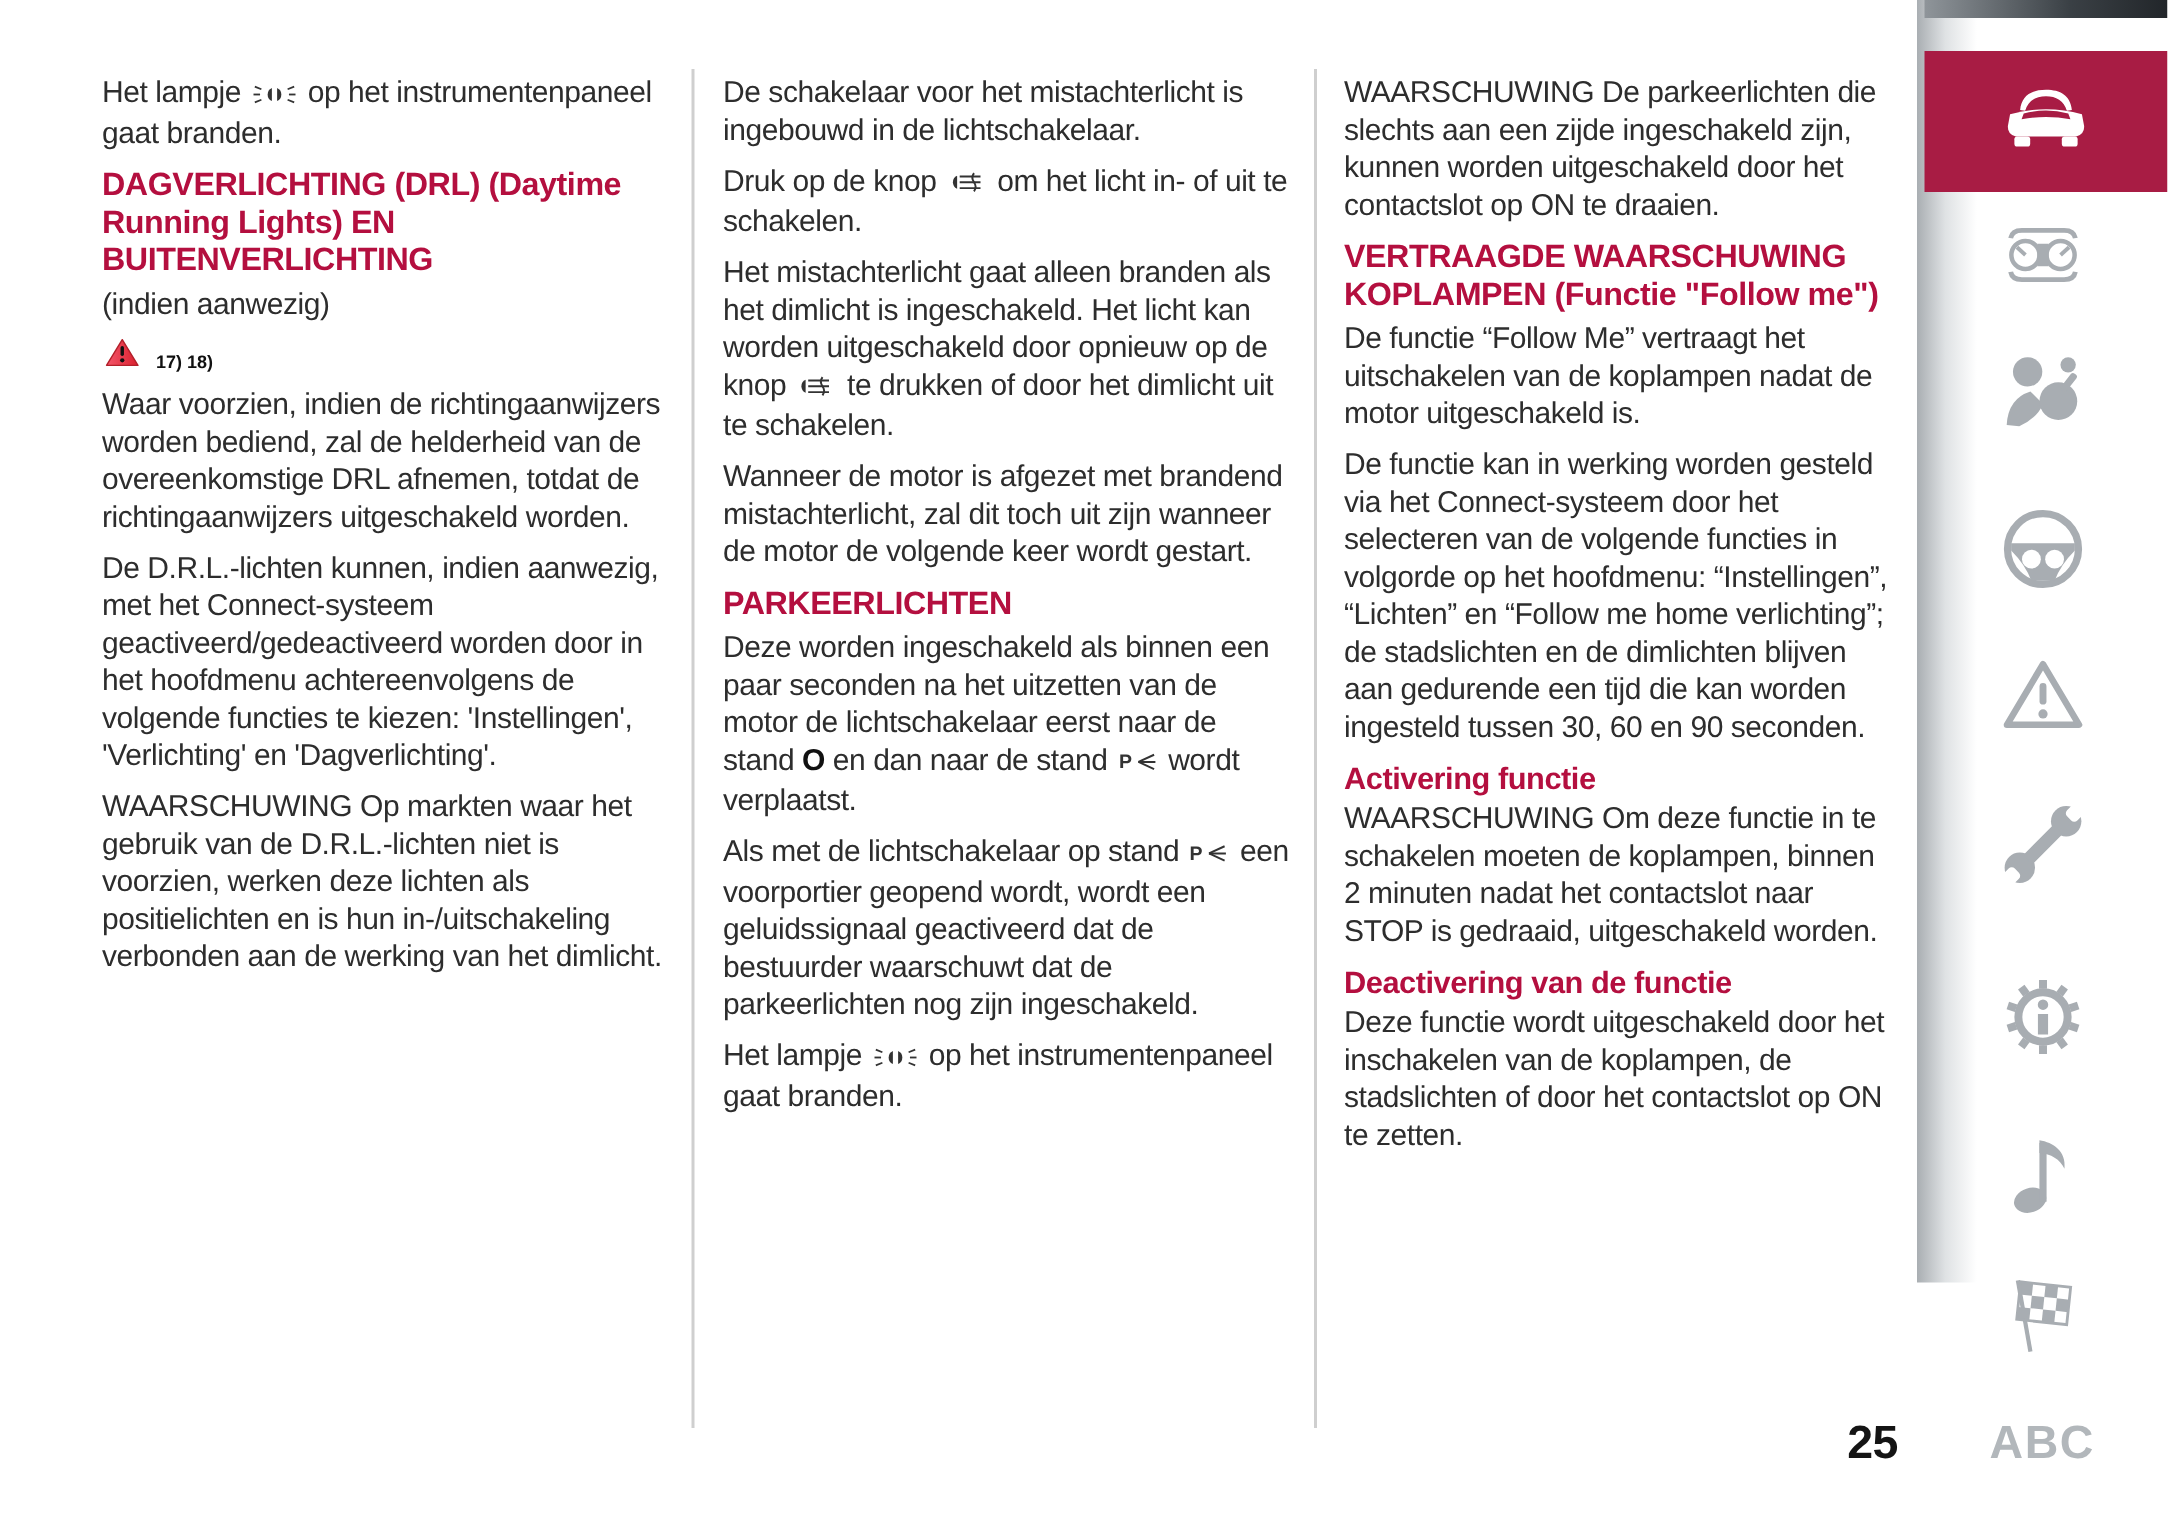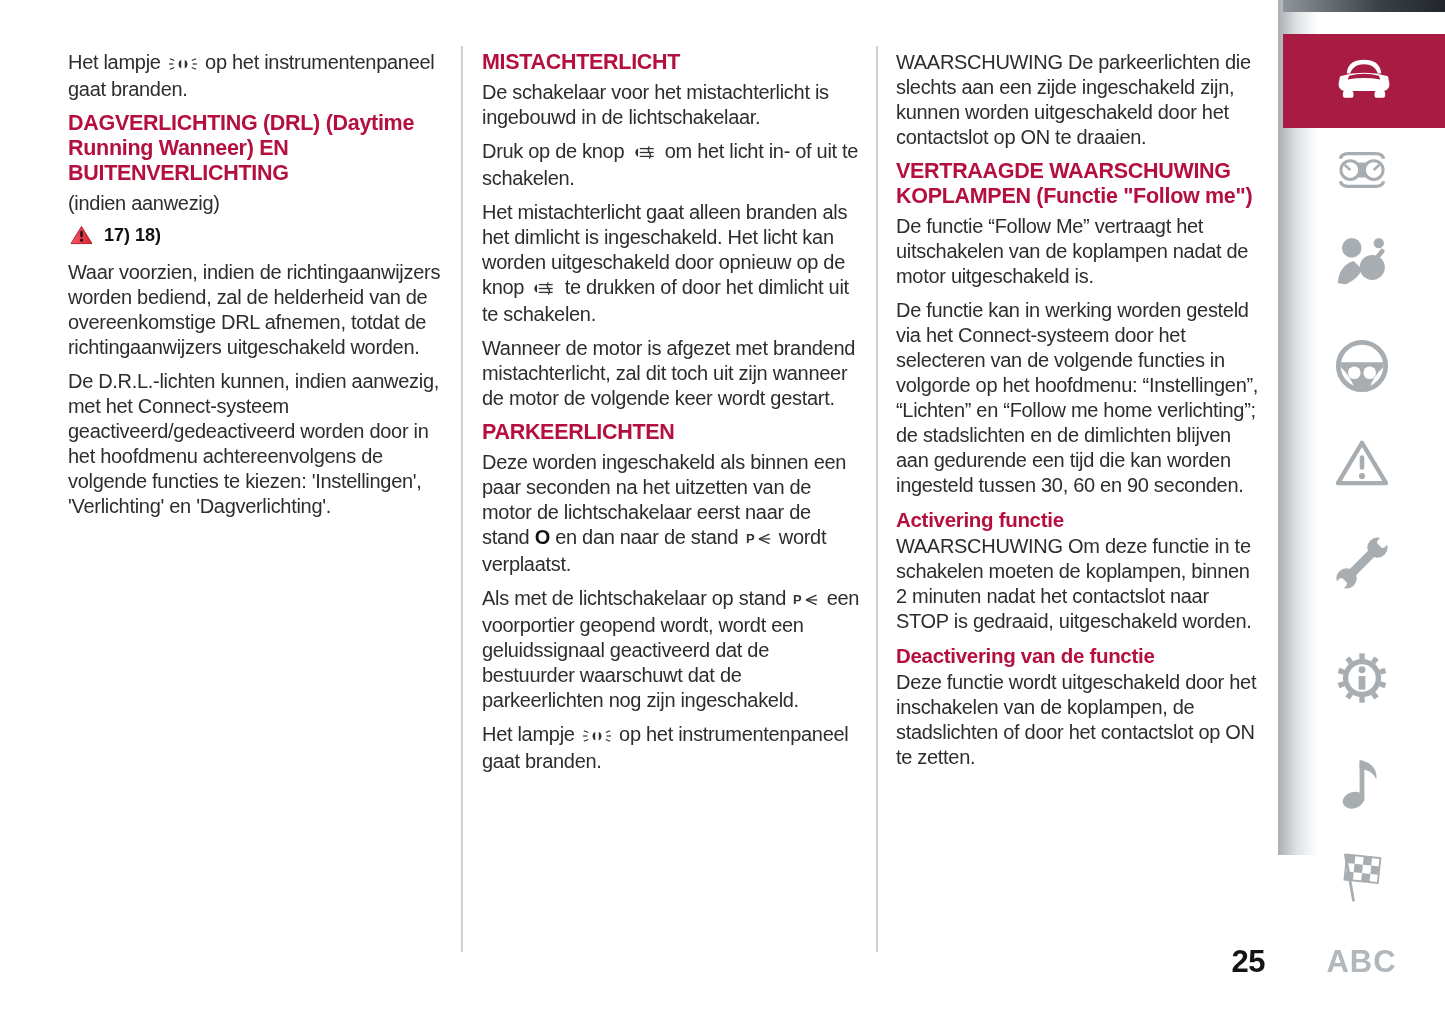"MISTACHTERLICHT" div.h2 { html: <div>MISTACHTERLICHT</div> -> none }
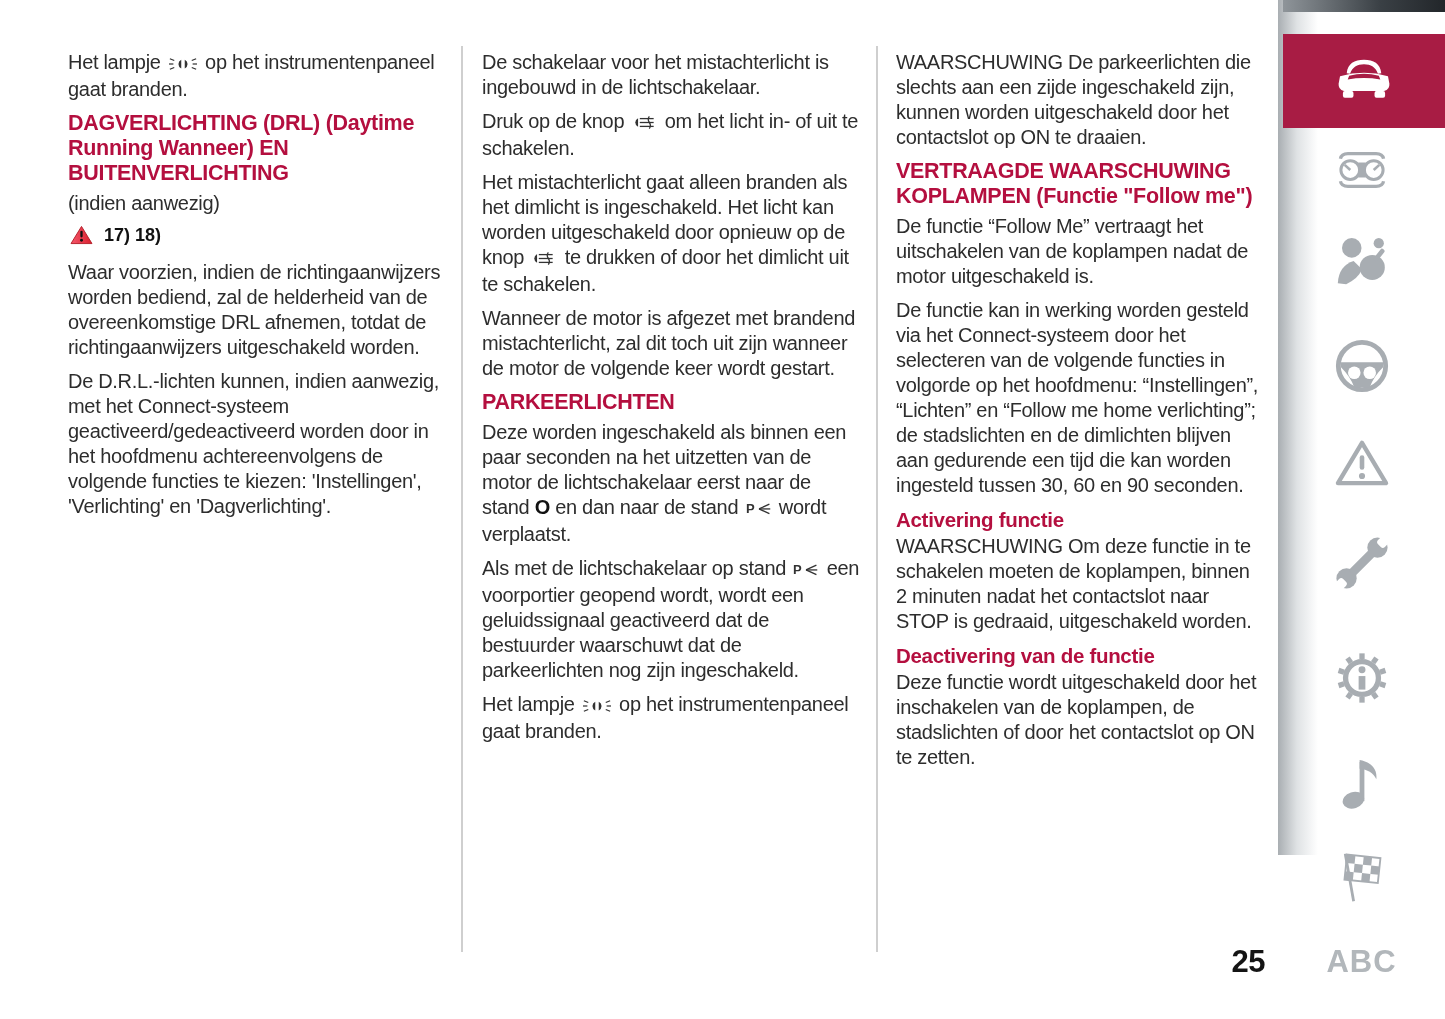"DAGVERLICHTING (DRL) (Daytime Running" div.h2 { text: Wanneer -> Lights }
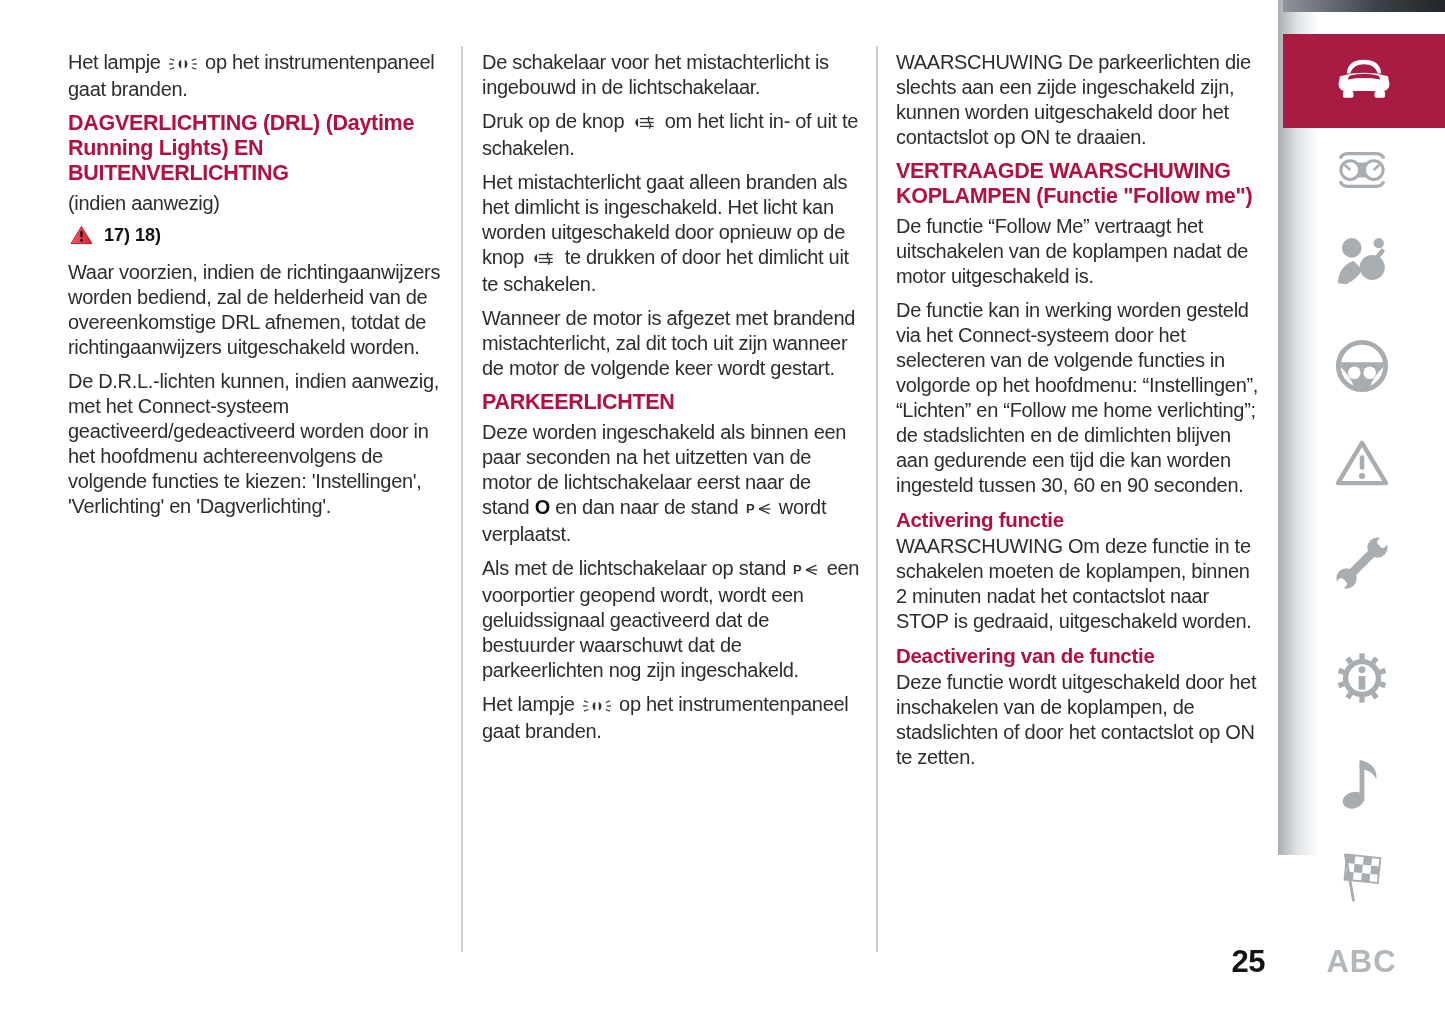"17) 18)" .warnref { align-items: flex-start -> flex-end; font-size: 18px -> 12px }
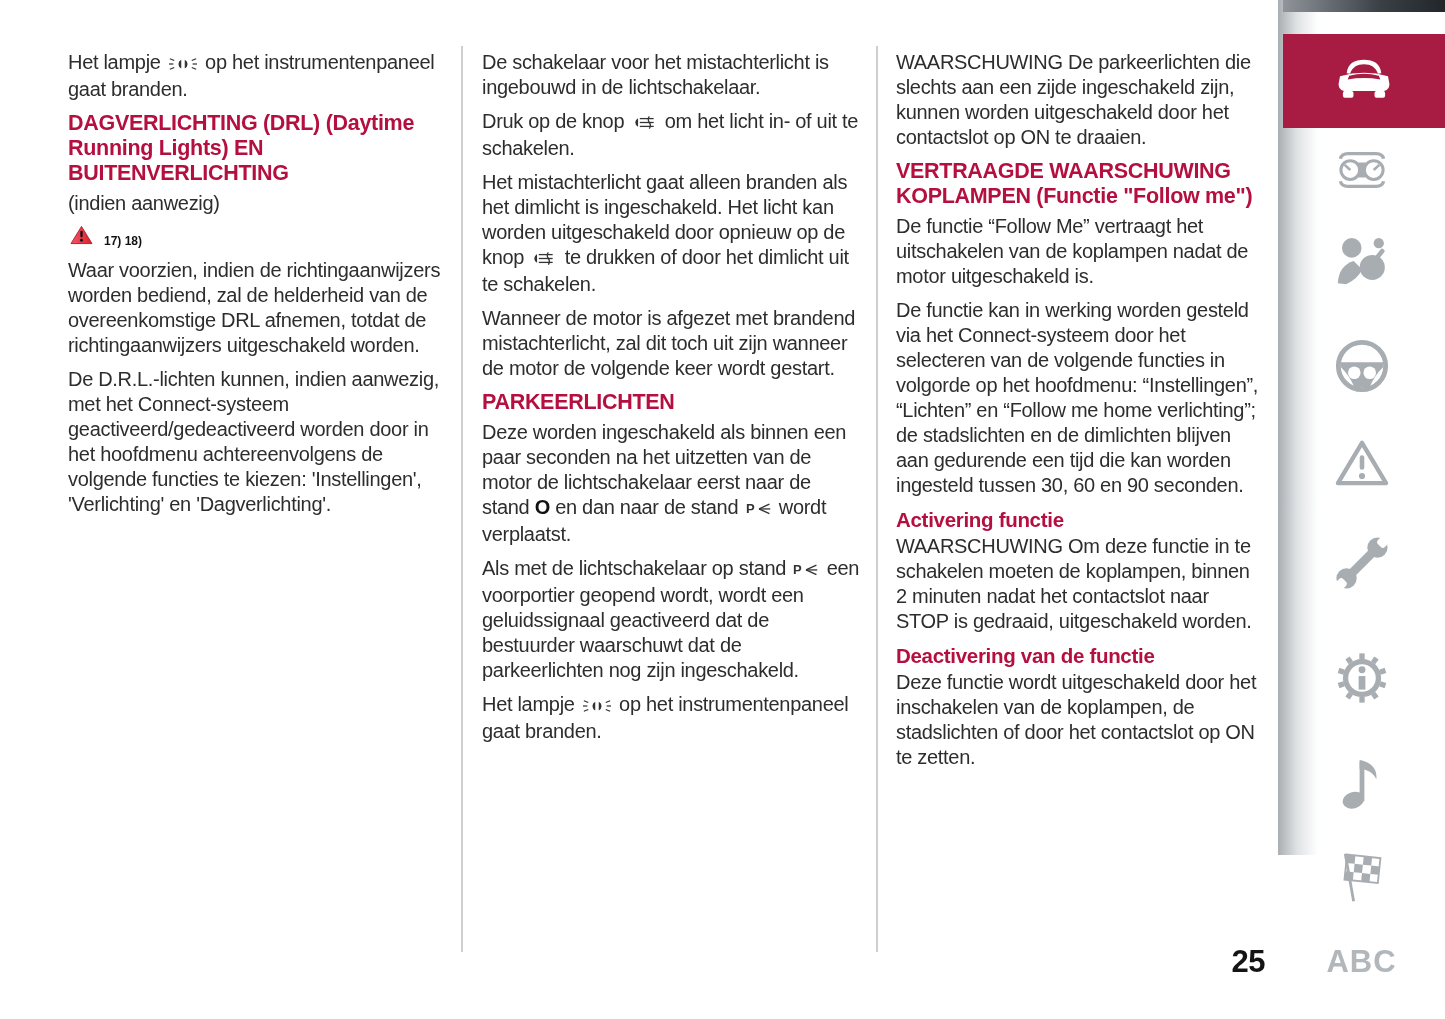"WAARSCHUWING Op markten waar het" p.p { html: none -> <p>WAARSCHUWING Op markten waar het gebruik van de D.R.L.-lichten niet is voorzien, werken deze lichten als positielichten en is hun in-/uitschakeling verbonden aan de werking van het dimlicht.</p> }
